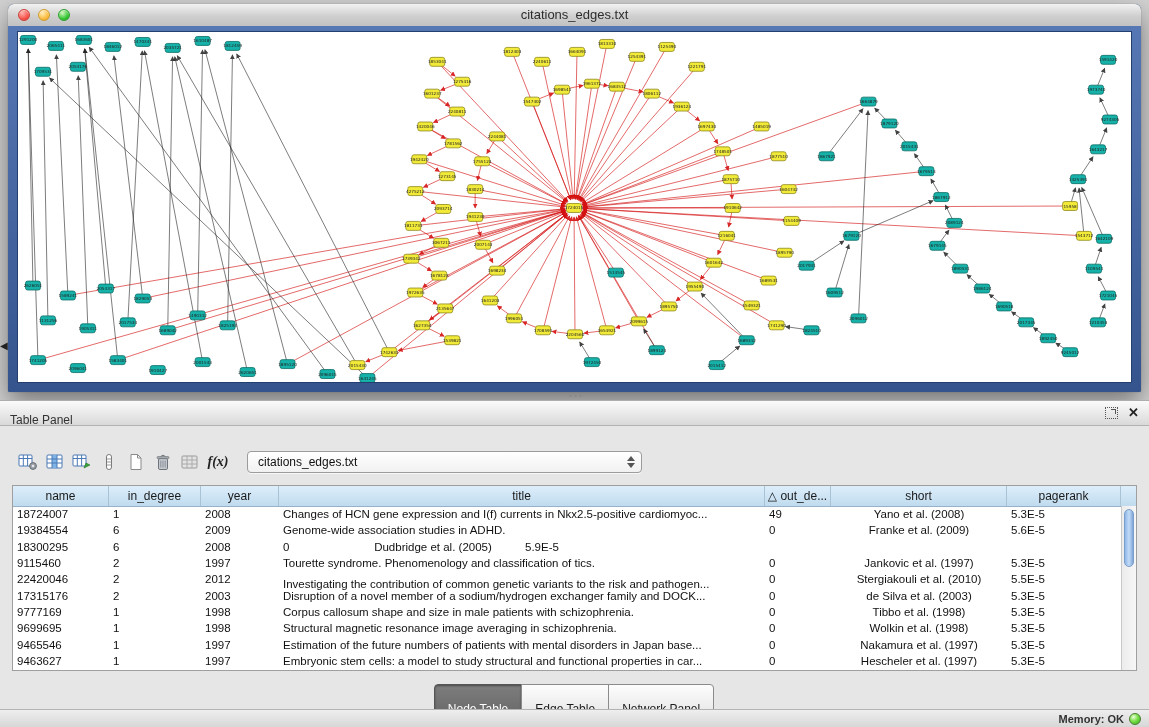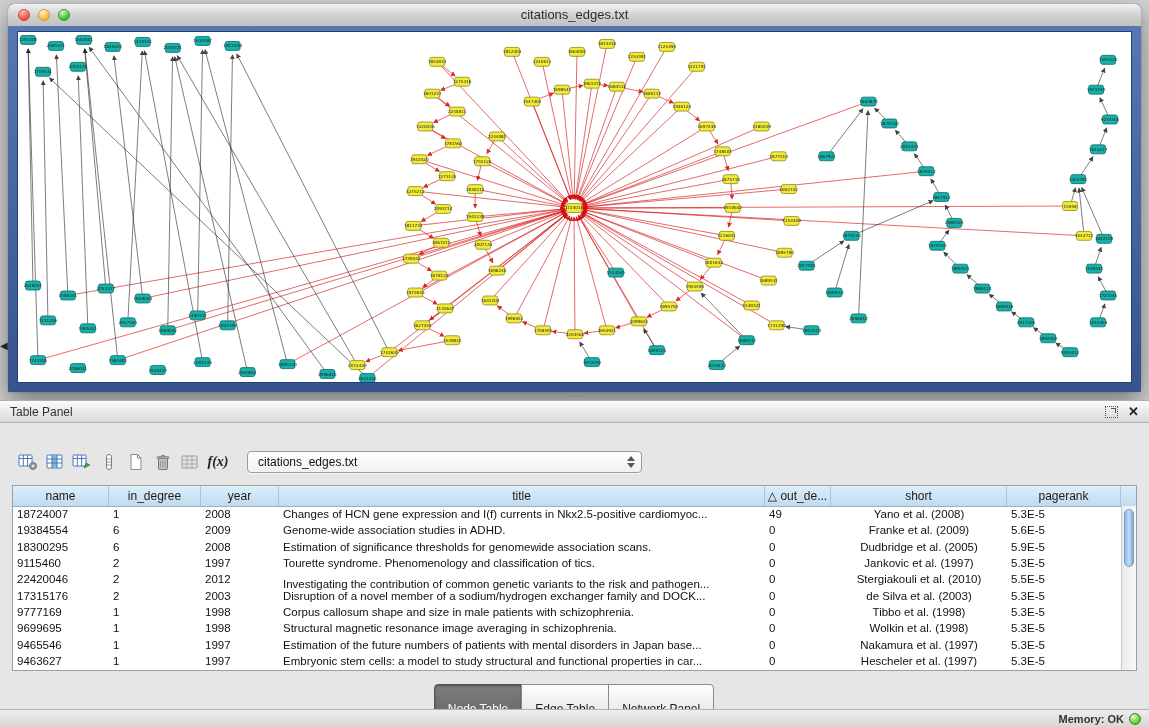"Table Panel" .panel-header { align-items: center -> none; padding: 0 10px -> 12px 10px }
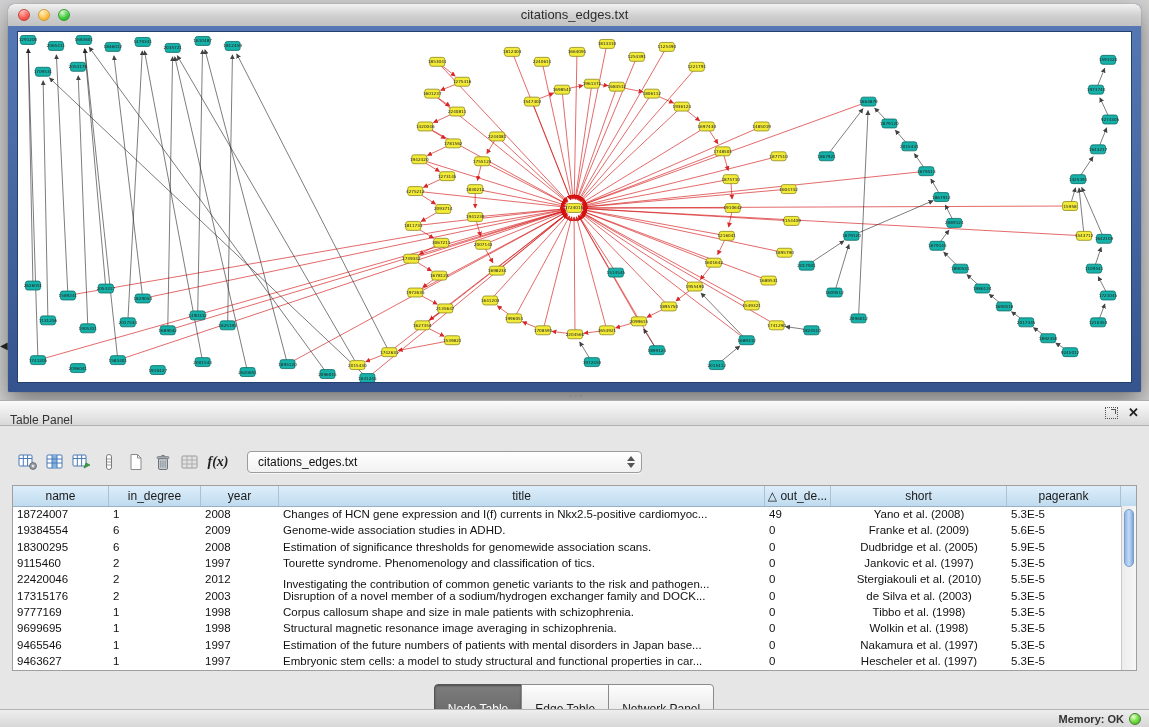"Estimation of significance thresholds" div.td { html: <div>Estimation of significance thresholds for genomewide association scans.</div> -> none }
